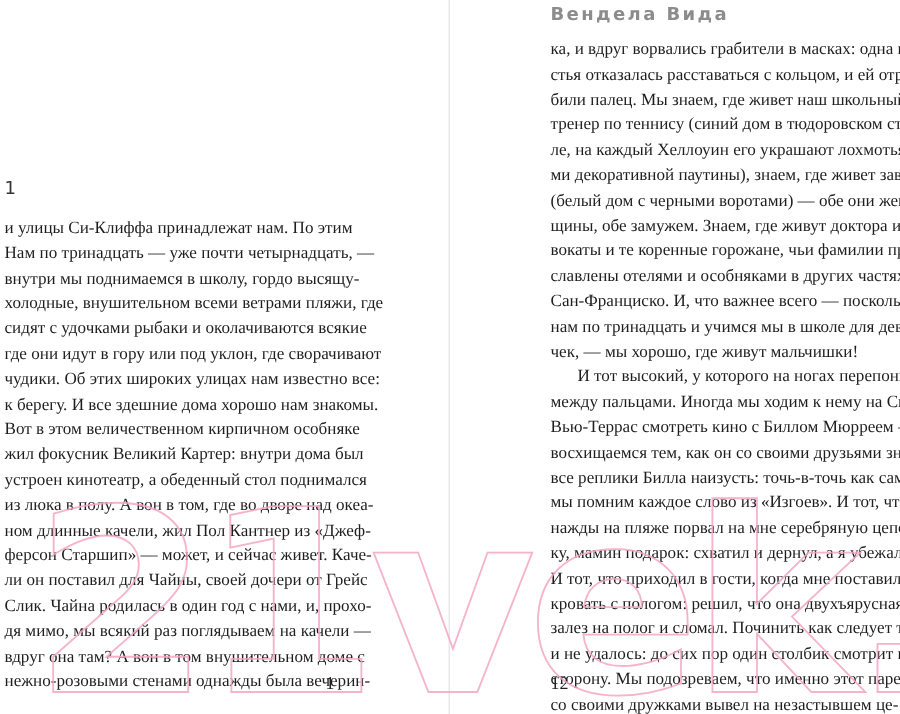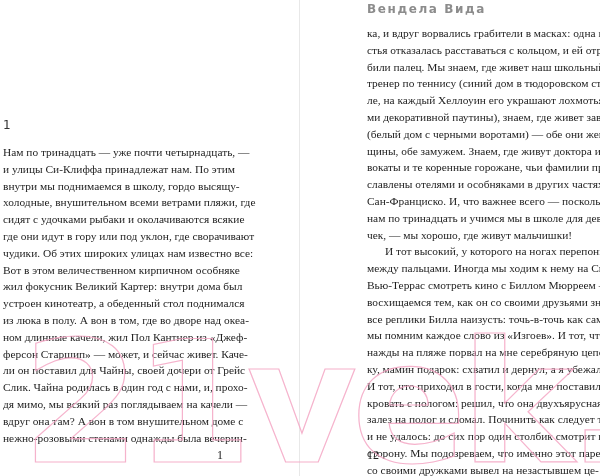"Нам по тринадцать — уже" span.line { order: before "и улицы Си-Клиффа принадлежат нам." -> after "и улицы Си-Клиффа принадлежат нам." }
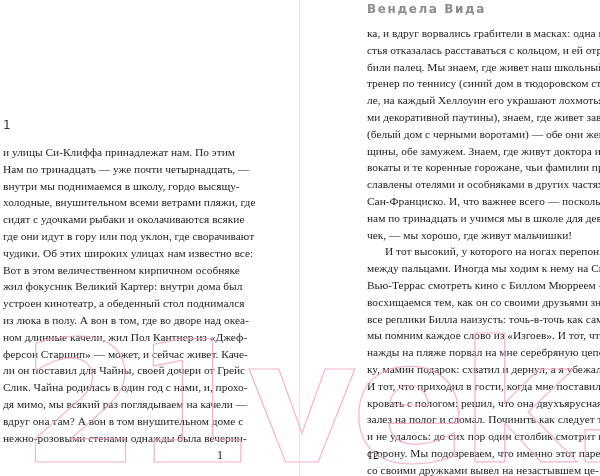"к берегу. И все здешние" span.line { html: none -> <span>к берегу. И все здешние дома хорошо нам знакомы.</span> }
